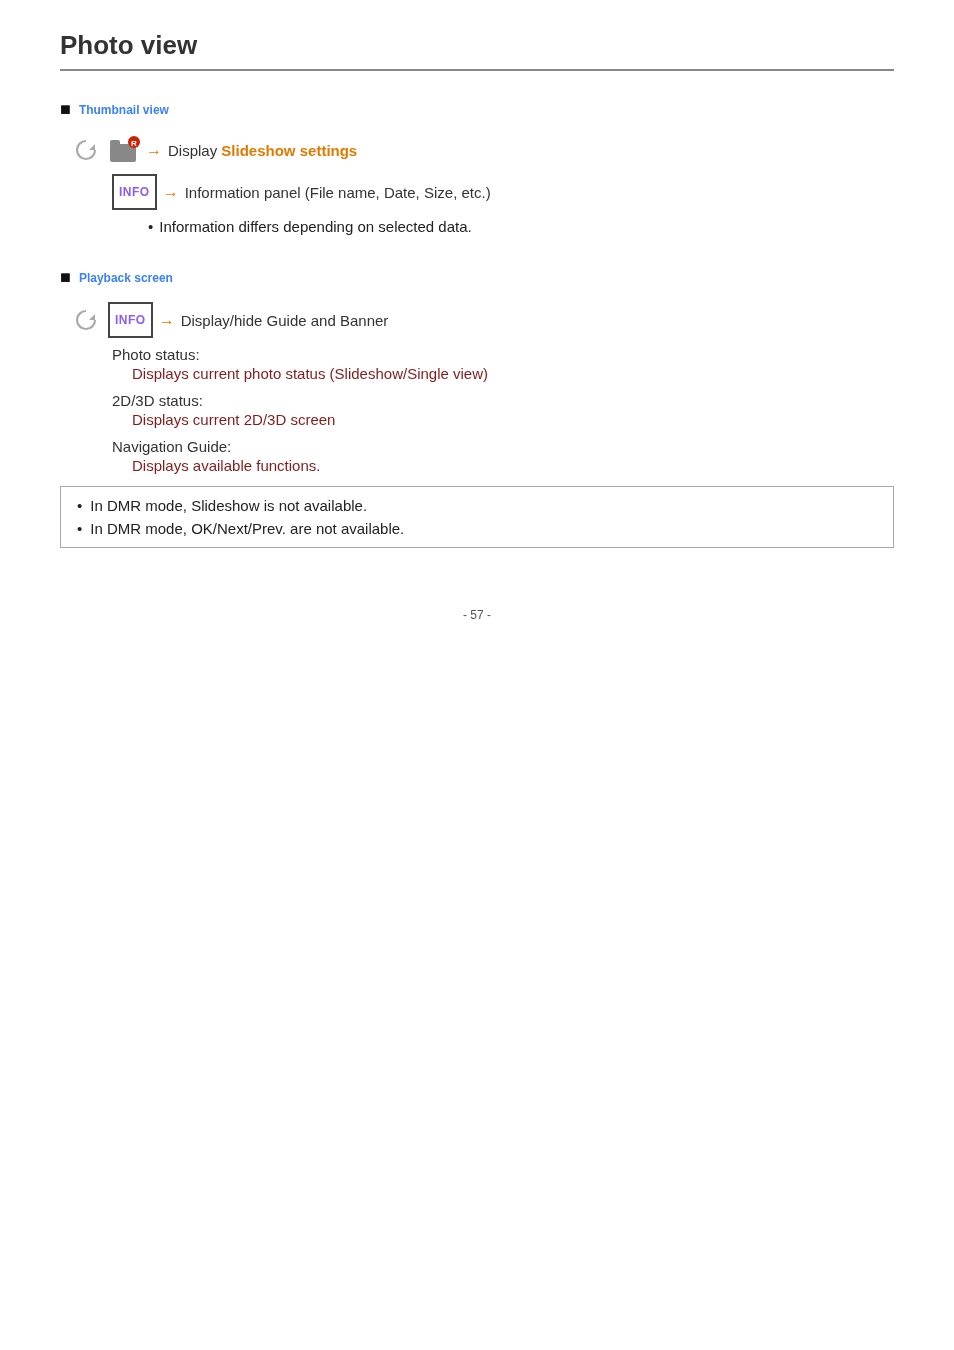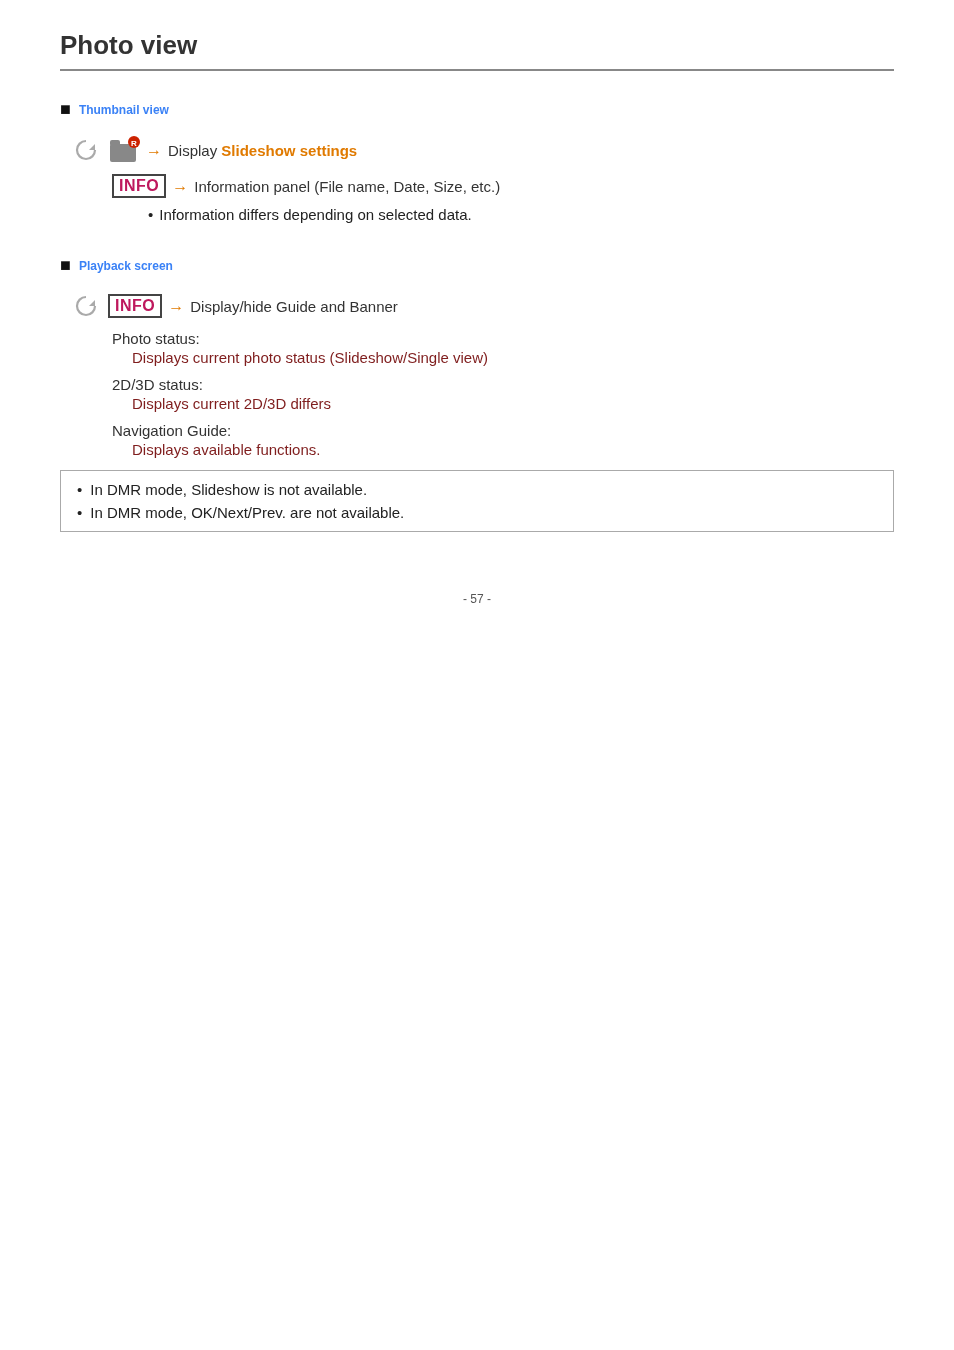"INFO" .info-badge { color: #be185d -> #8b5cf6; font-size: 16px -> 12px; padding: 1px 5px -> 9px 5px }
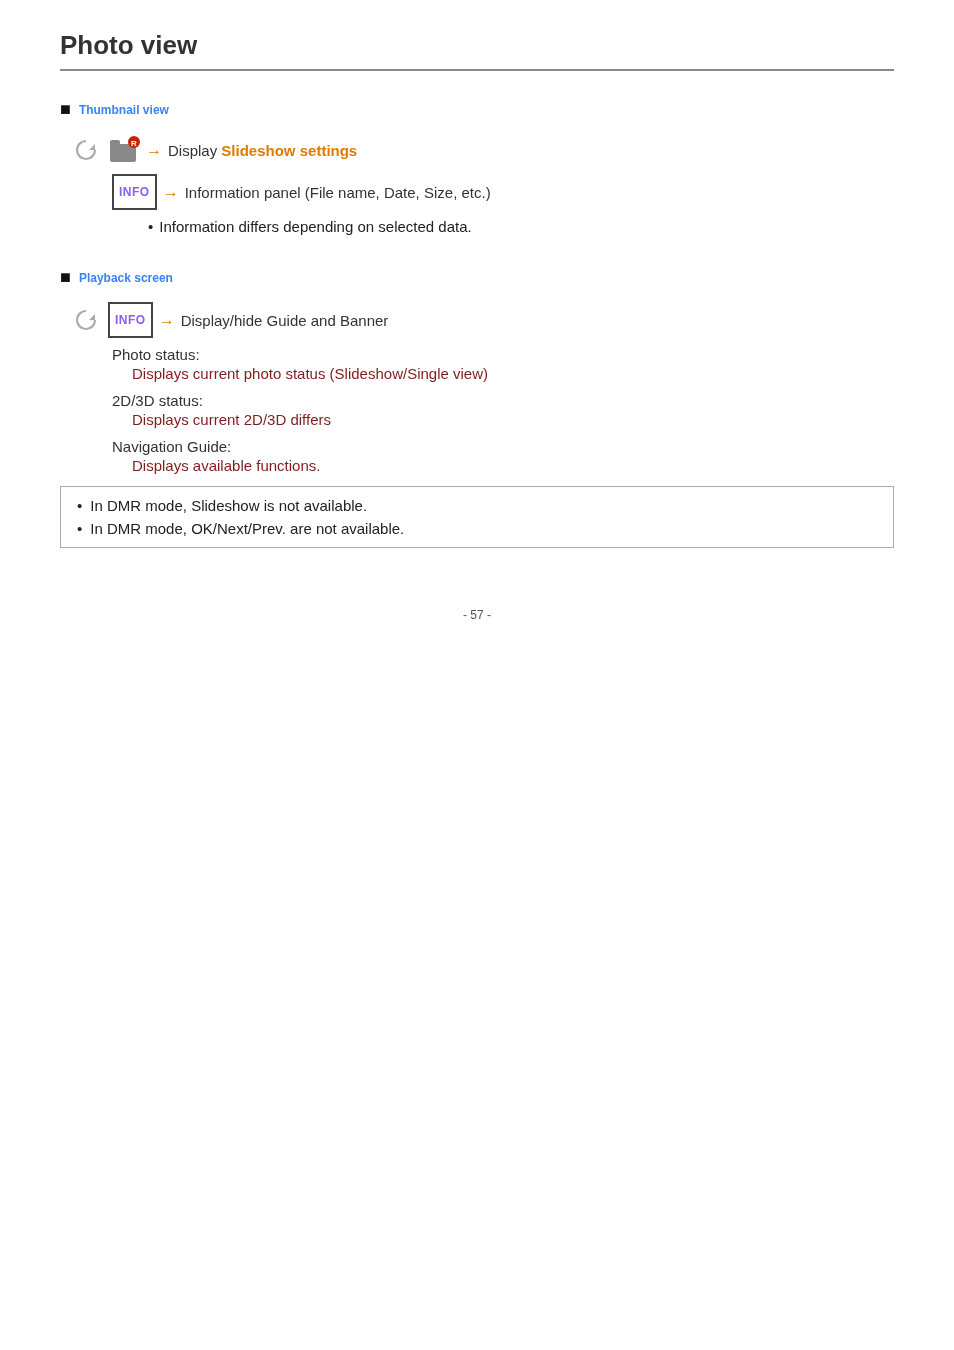"Displays current 2D/3D differs" div.status-value { text: differs -> screen }
